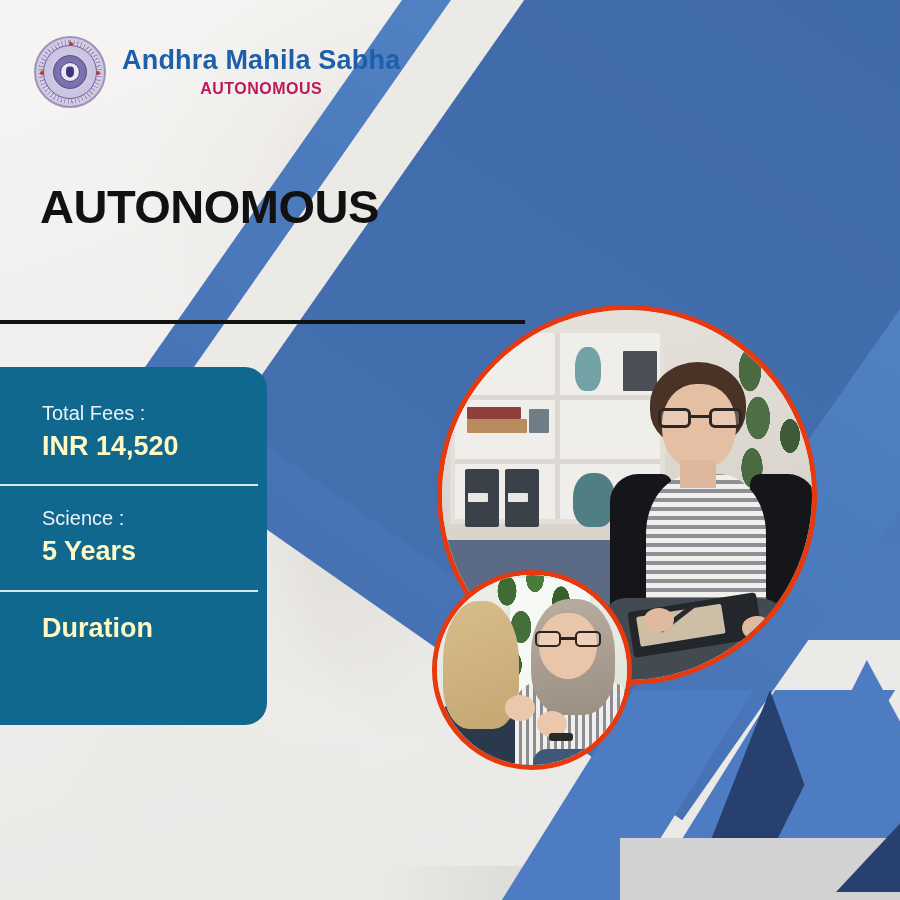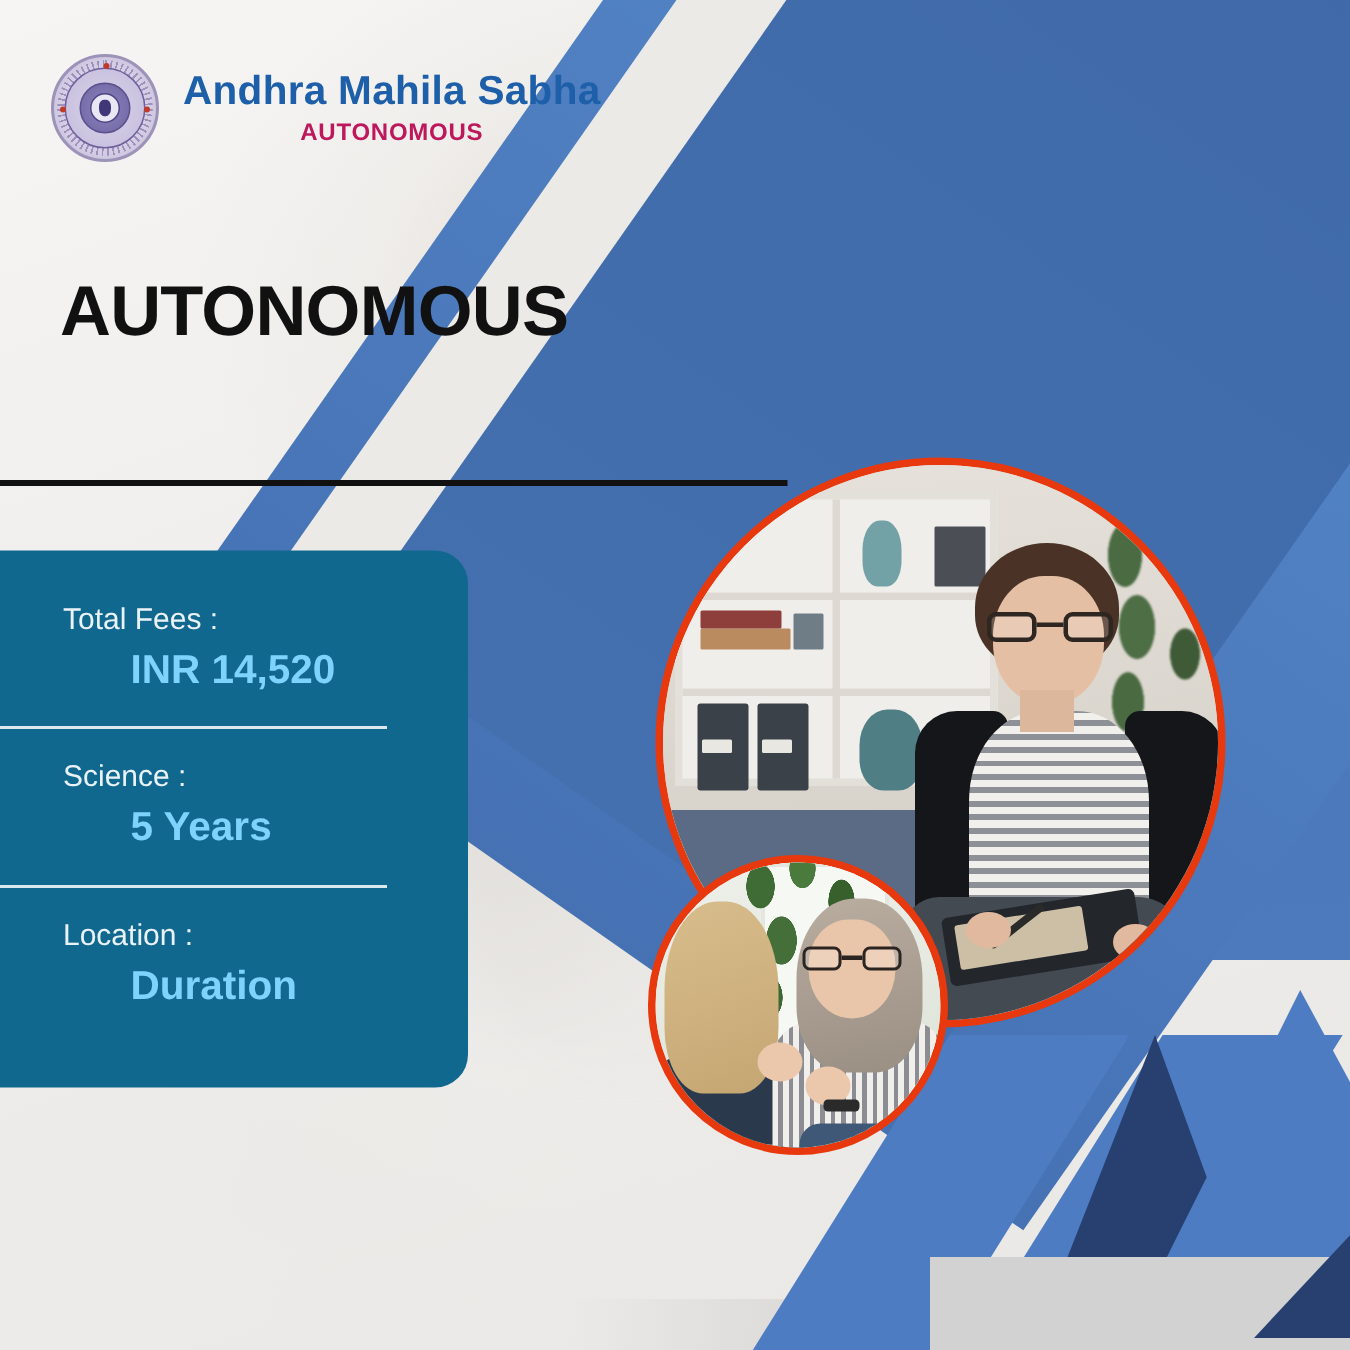"Total Fees :" .info-panel { width: 312px -> 267px }
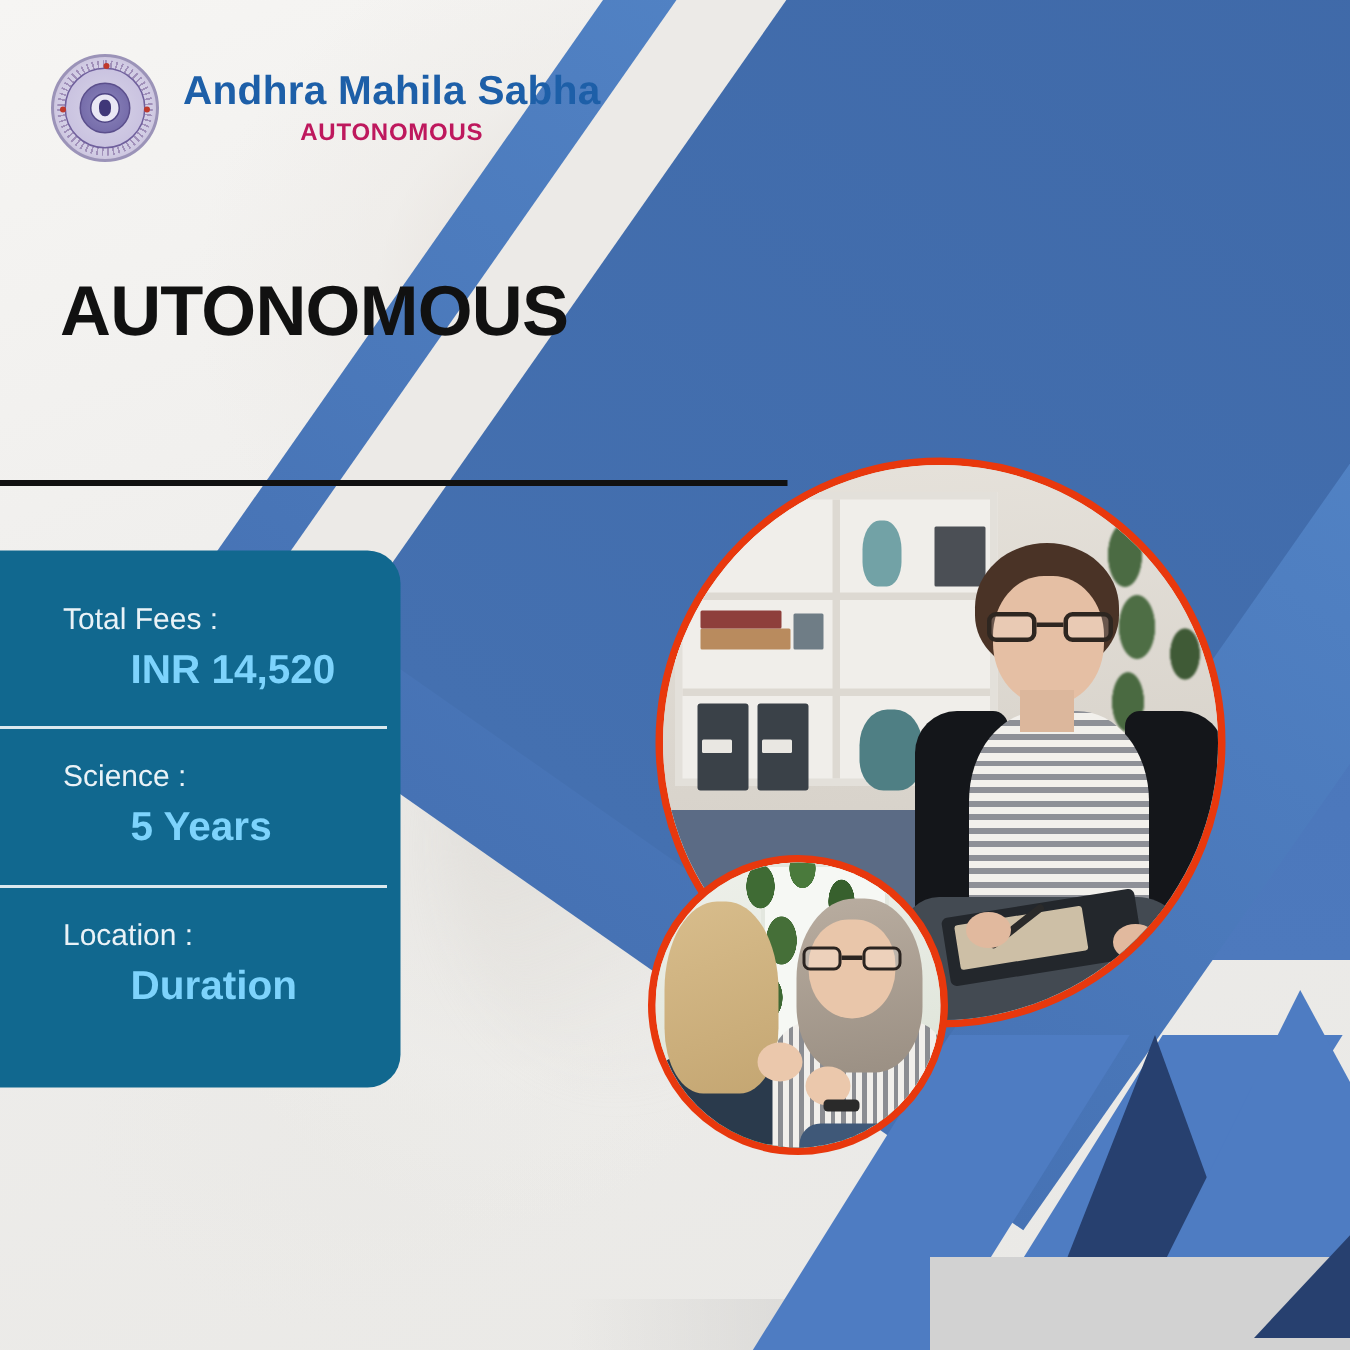"INR 14,520" .info-value { color: #7dd3fc -> #fef9c3; margin-left: 45px -> none }
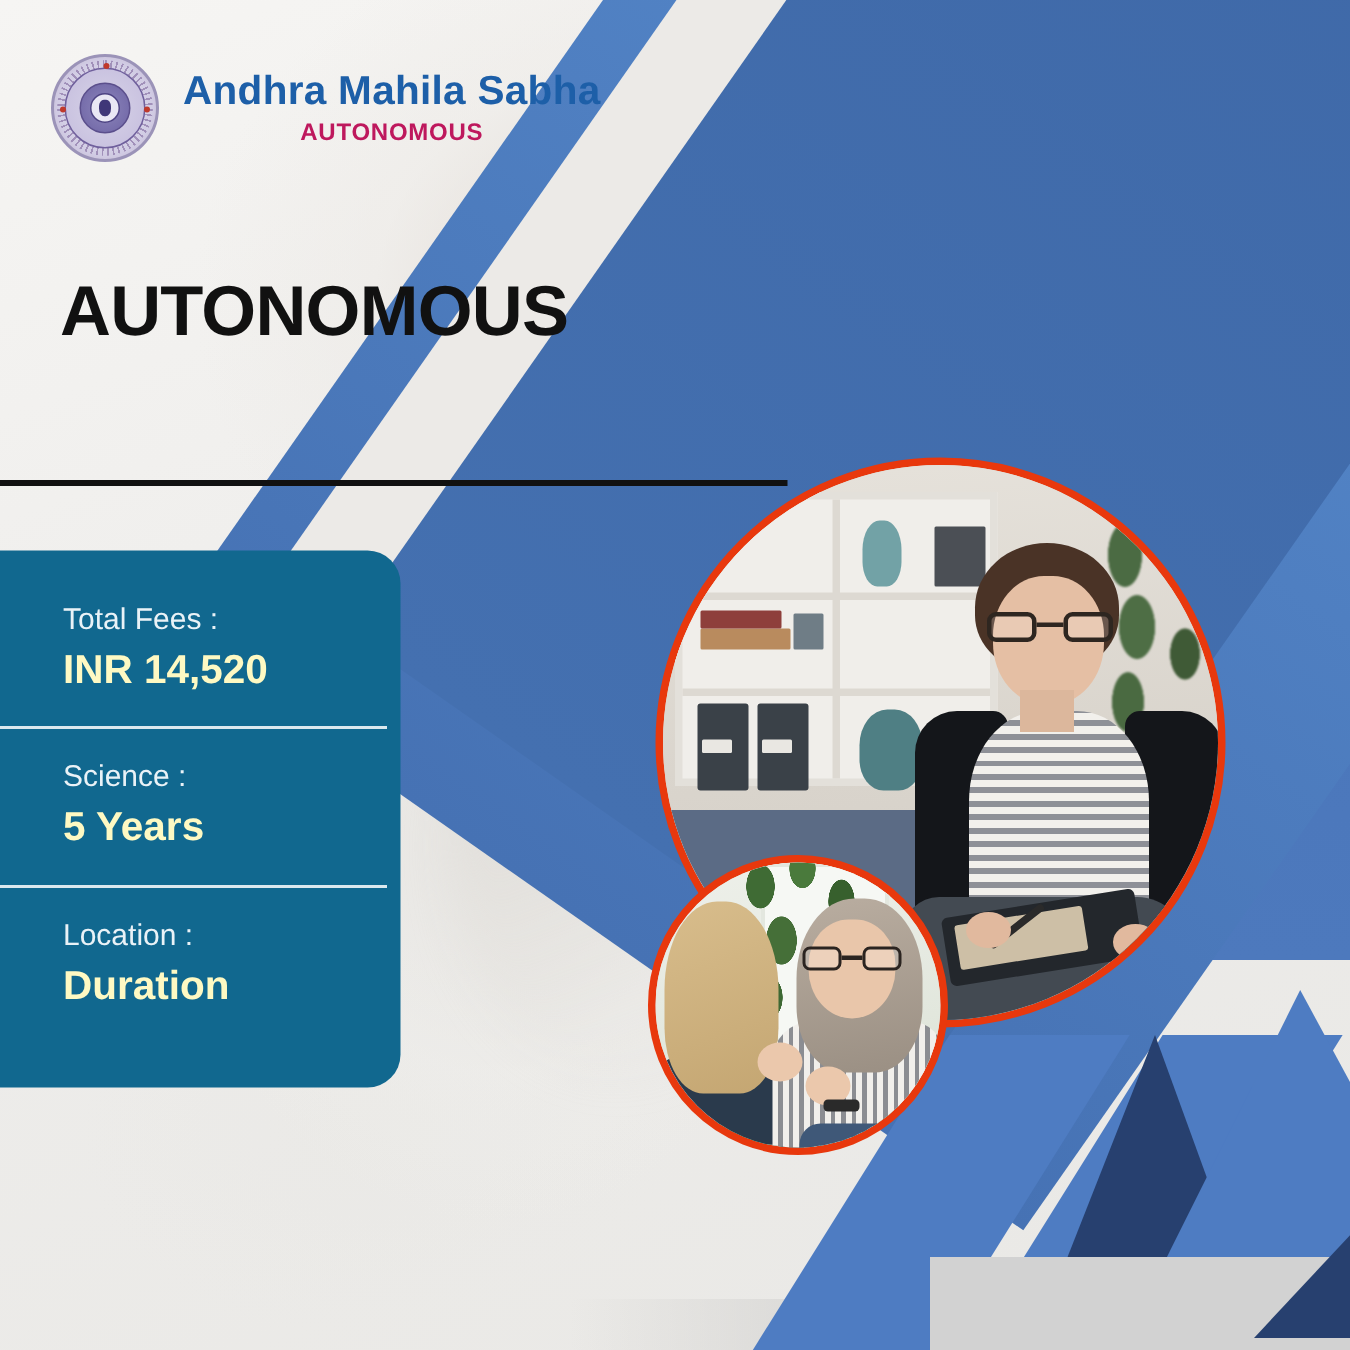"Location :" div.info-label { html: <div>Location :</div> -> none }
